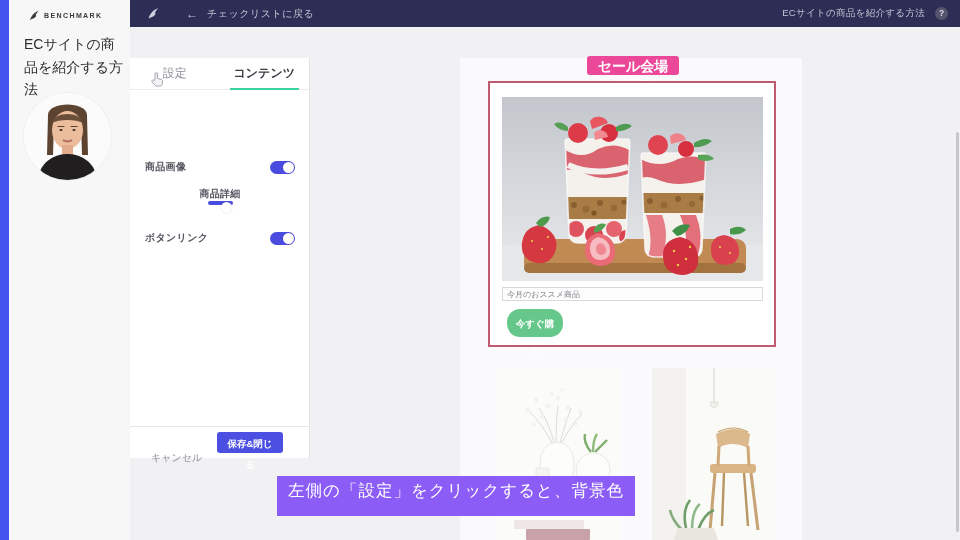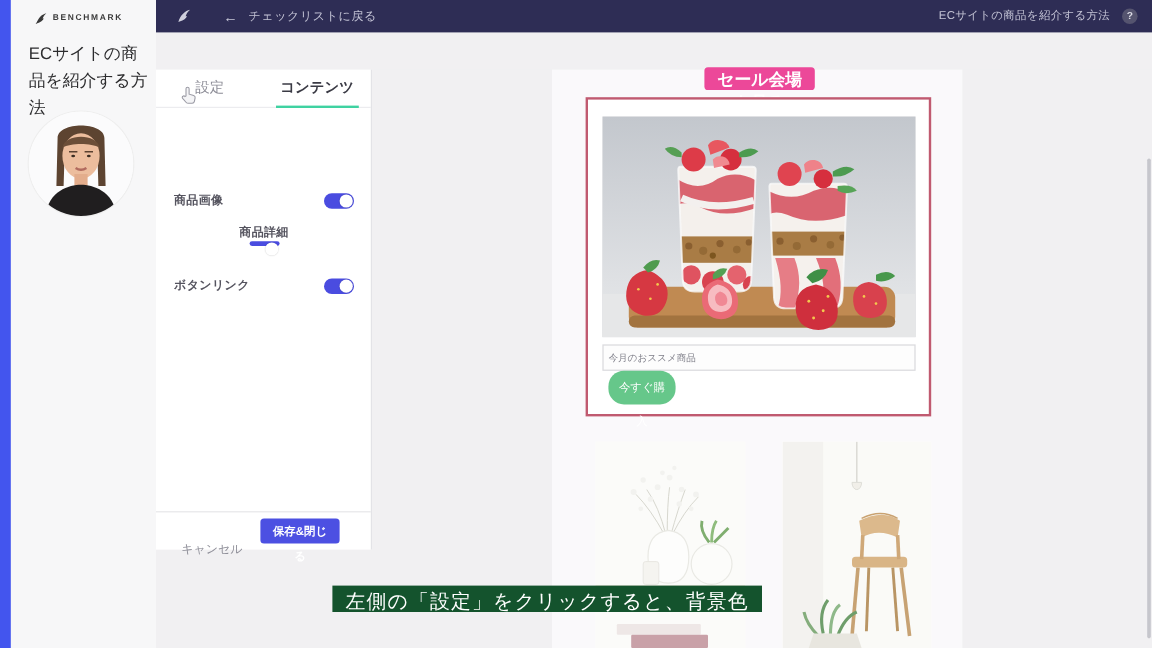"今月のおススメ商品" .caption-input { height: 22px -> 14px }
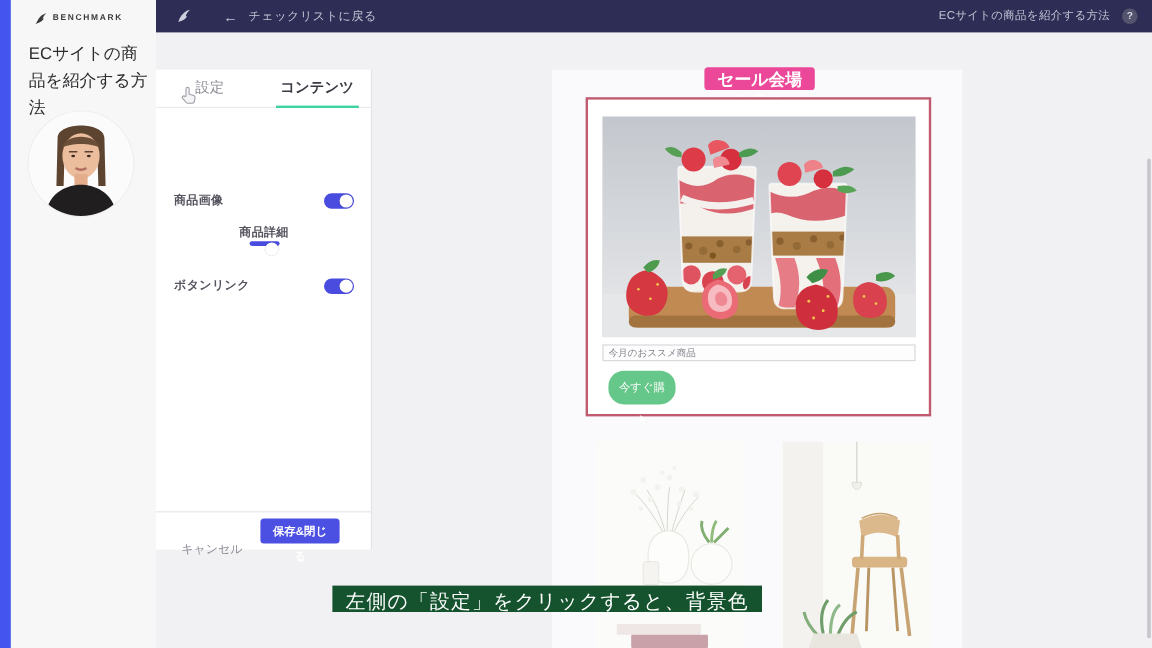"今すぐ購入" .buy-btn { font-weight: normal -> bold }
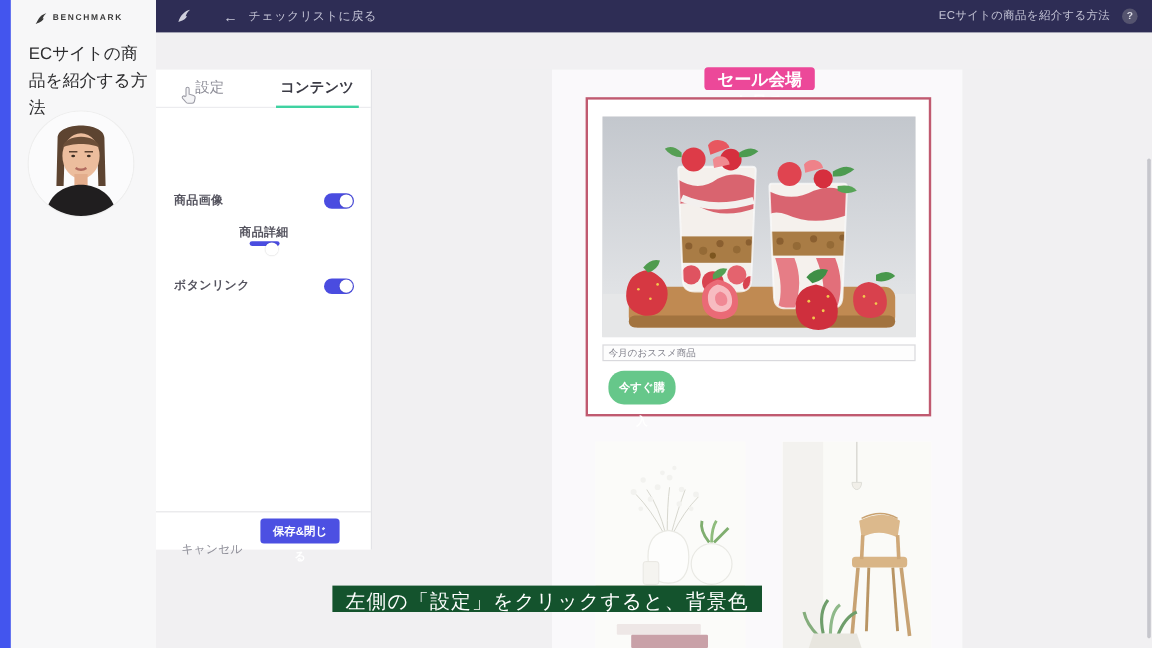"左側の「設定」をクリックすると、背景色" .caption-bar { background: #14532d -> #8b5cf6; height: 22px -> 40px; top: 488px -> 476px }
